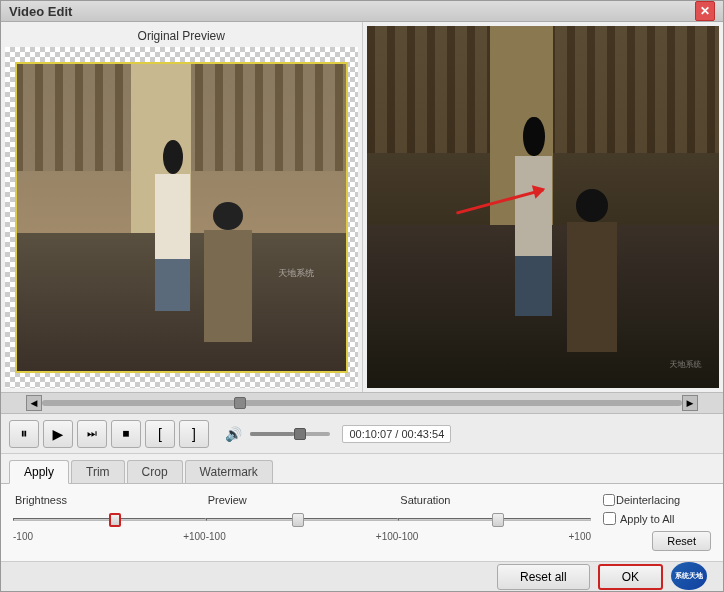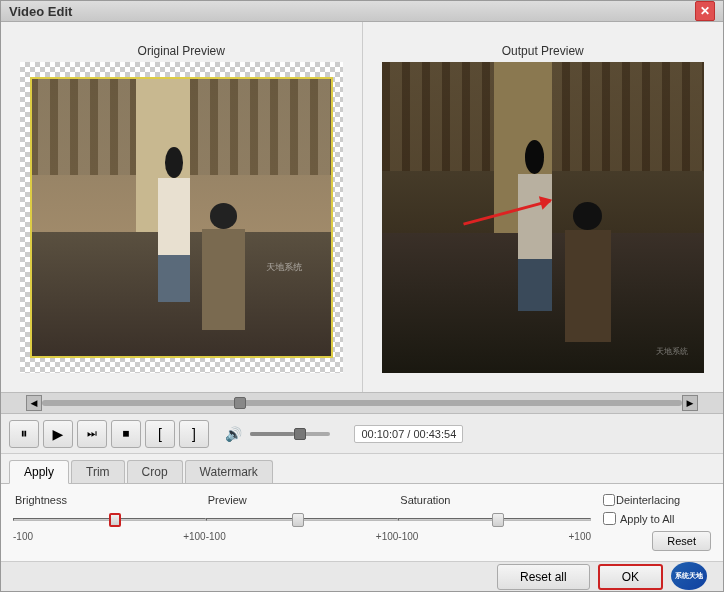"Original Preview" .preview-panel { padding: 19px -> 4px }
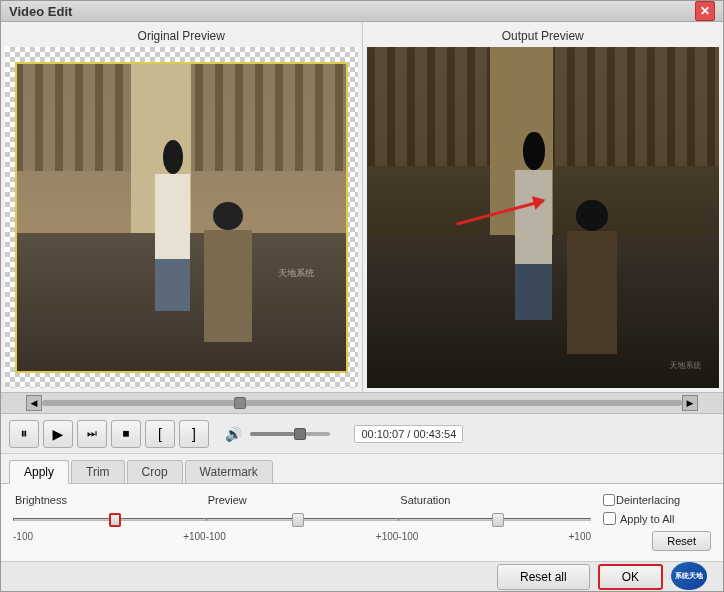"Output Preview" div.preview-label { html: <div>Output Preview</div> -> none }
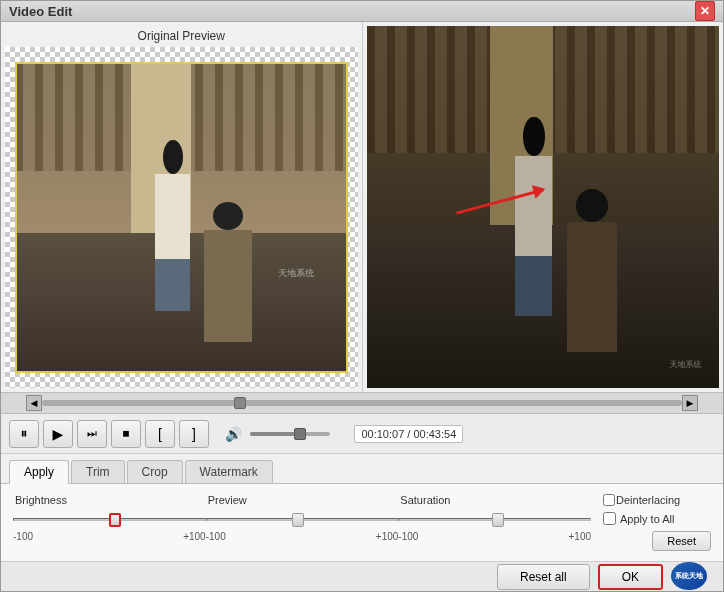"00:10:07 / 00:43:54" .time-display { margin-left: 20px -> 8px }
